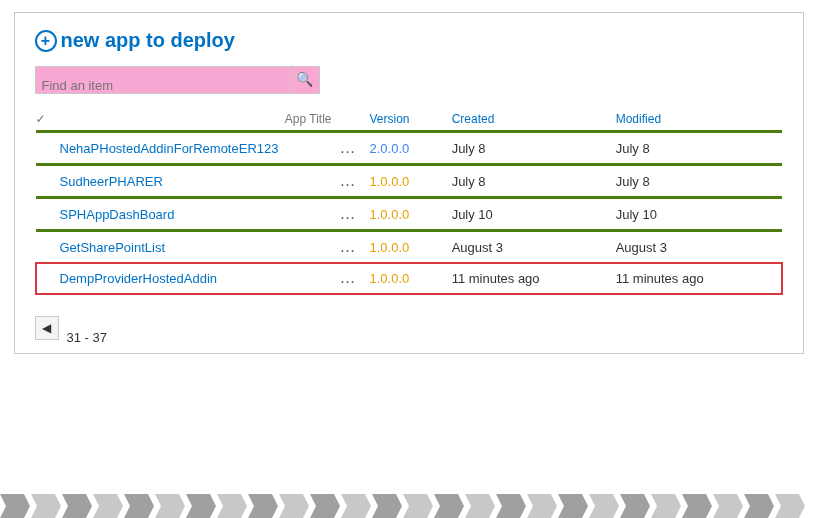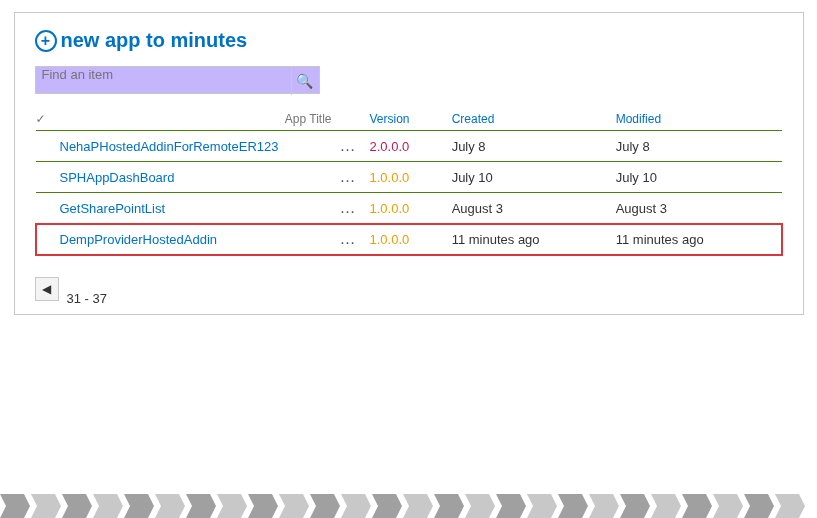"new app to minutes" span { text: minutes -> deploy }
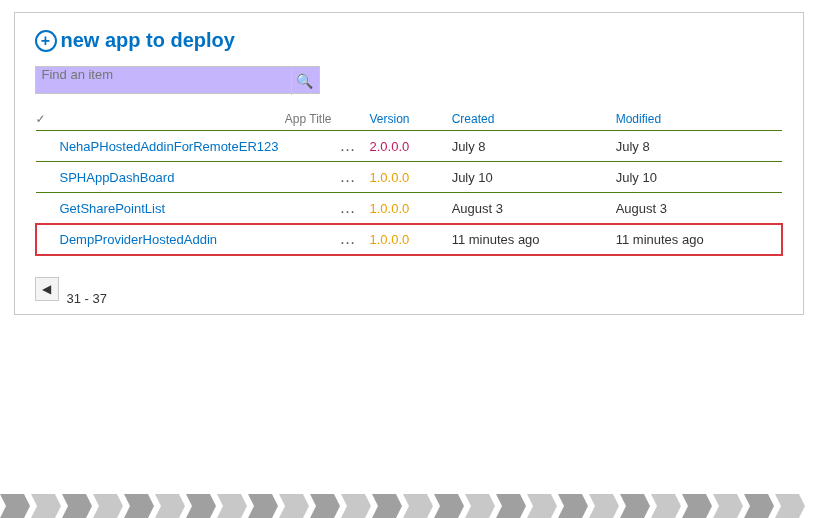"Find an item" .search-box { align-items: flex-start -> flex-end; background: #c4b5fd -> #f9a8d4 }
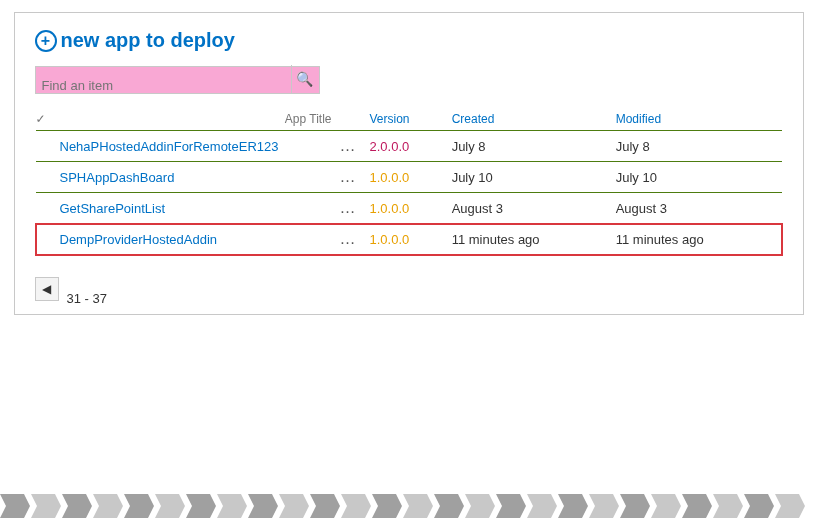"NehaPHostedAddinForRemoteER123" .list-table tbody tr td { border-top: 1px solid #4d7c0f -> 3px solid #4d7c0f }
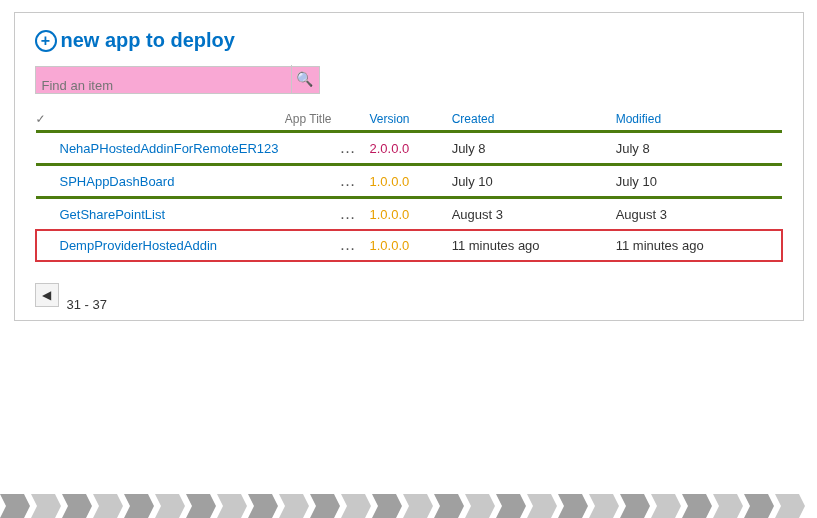"2.0.0.0" td.version-col { color: #be185d -> #3b82f6 }
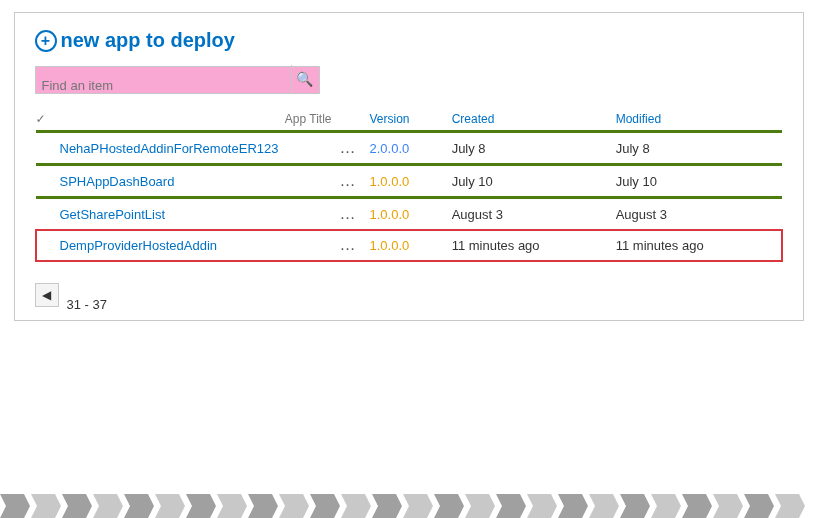"SudheerPHARER" tr { html: none -> <tr> <td></td> <td> <a>SudheerPHARER</a> </td> <td>…</td> <td>1.0.0.0</td> <td>July 8</td> <td>July 8</td> </tr> }
